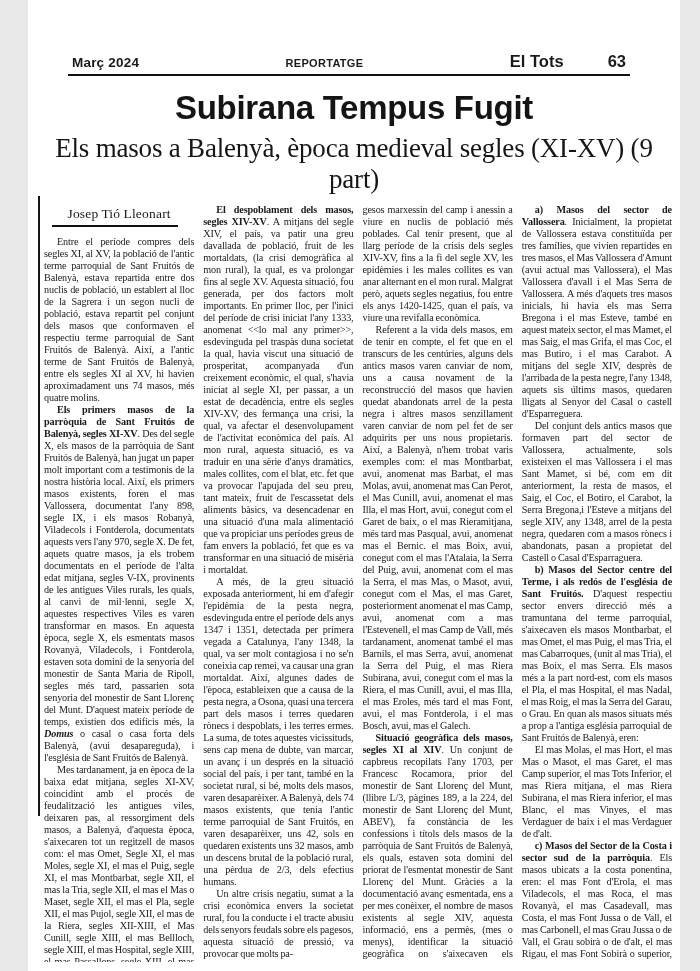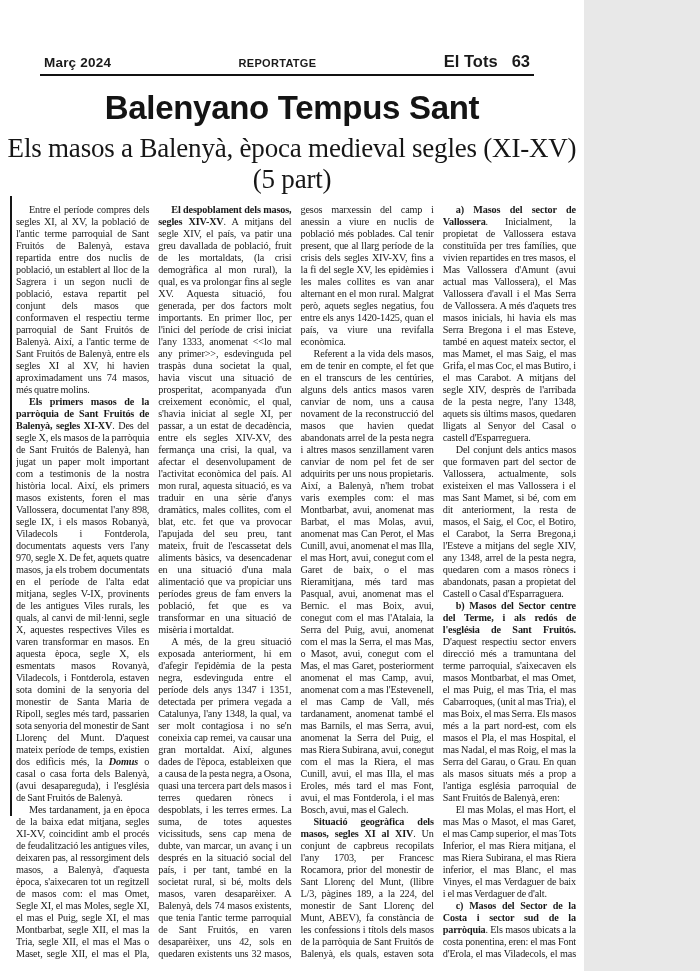"Març 2024" .page { margin-left: none -> 28px; width: 584px -> 652px }
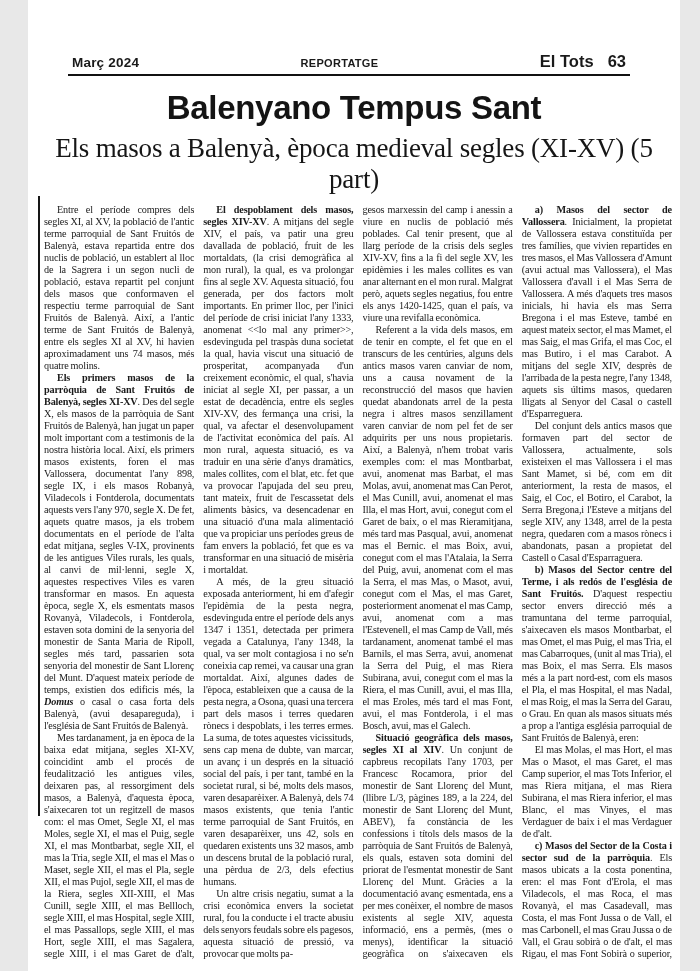"El Tots" .hdr-right { gap: 14px -> 44px }
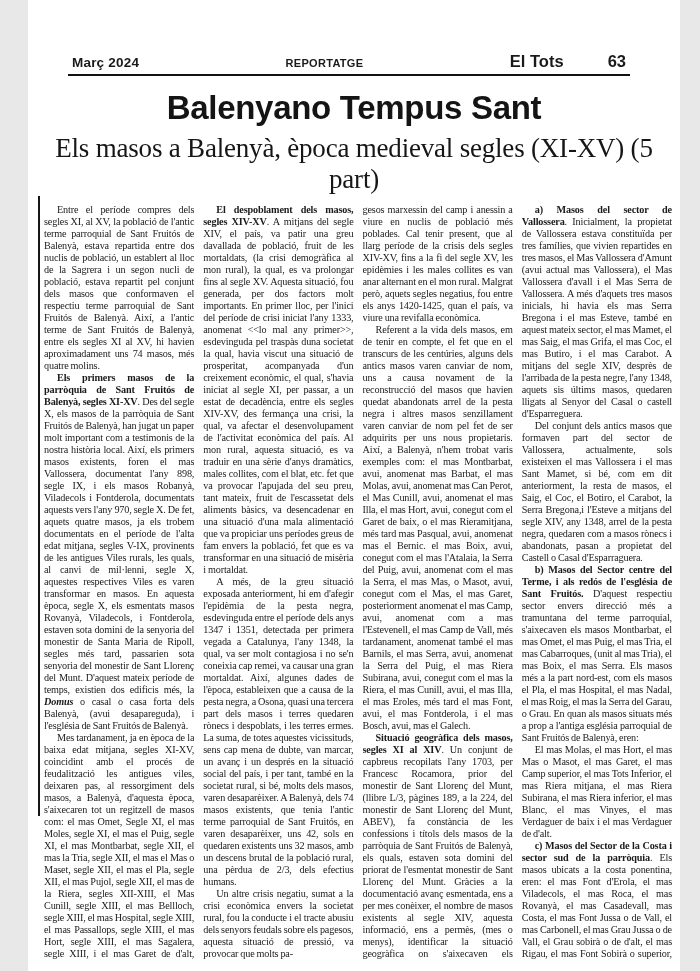"Balenyano Tempus Sant" h1.title { text: Balenyano Tempus Sant -> Subirana Tempus Fugit }
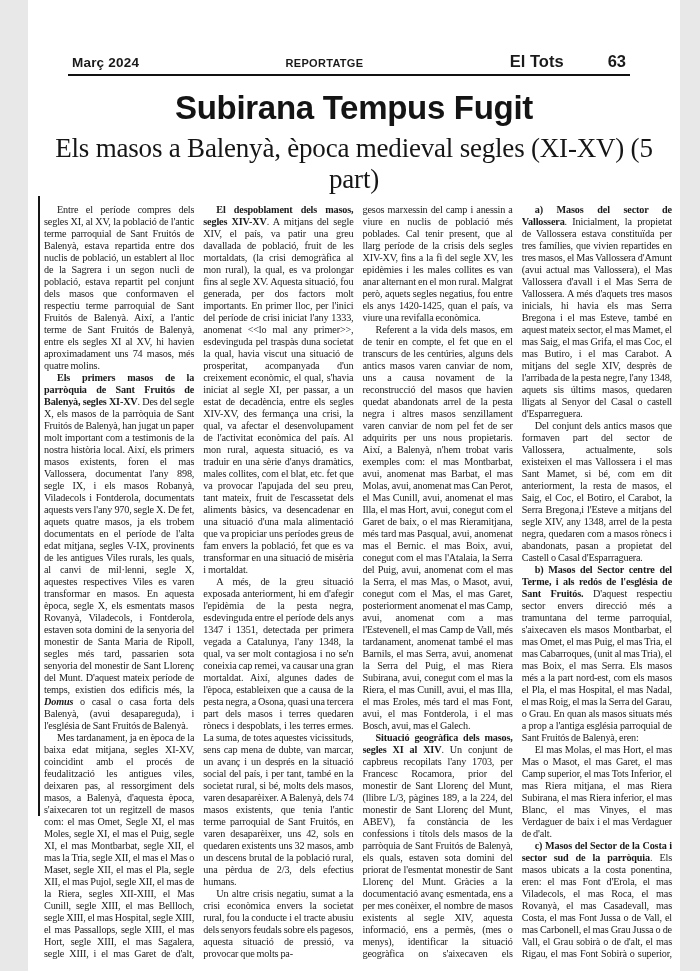"Els masos a Balenyà, època" h2.subtitle { text: 5 -> 9 }
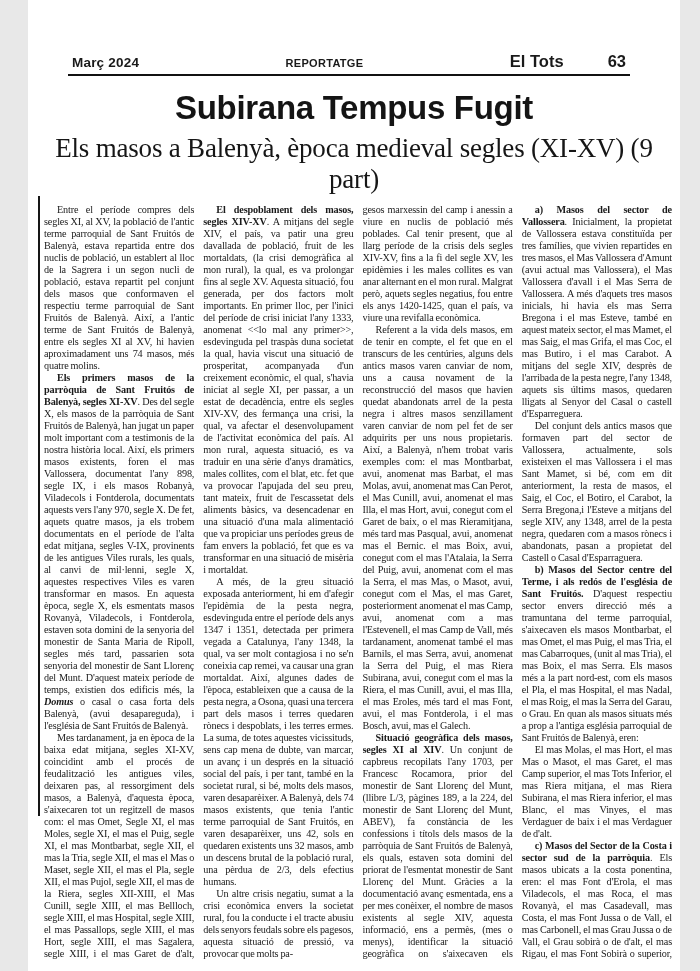"Josep Tió Lleonart" div { html: none -> <div> <div>Josep Tió Lleonart</div> <div></div> </div> }
